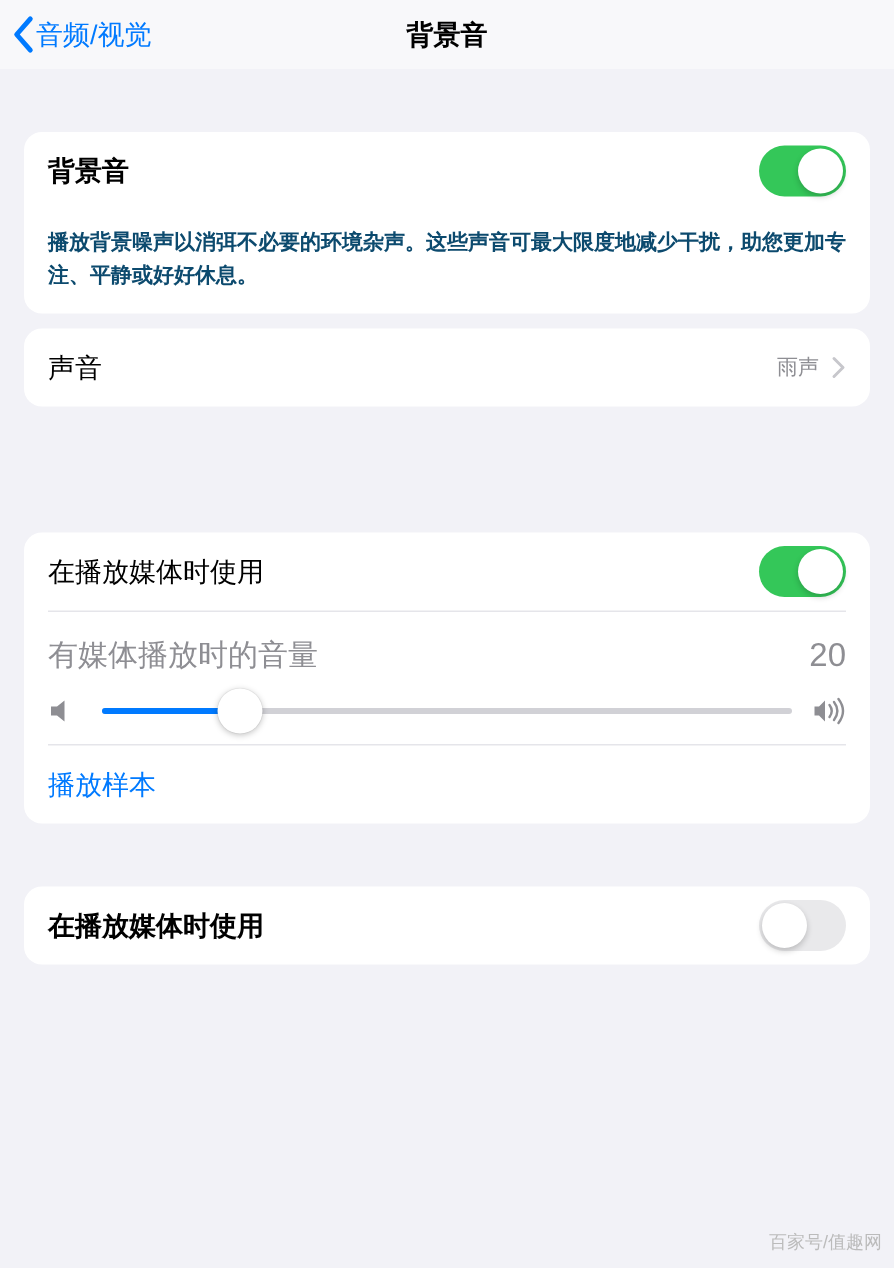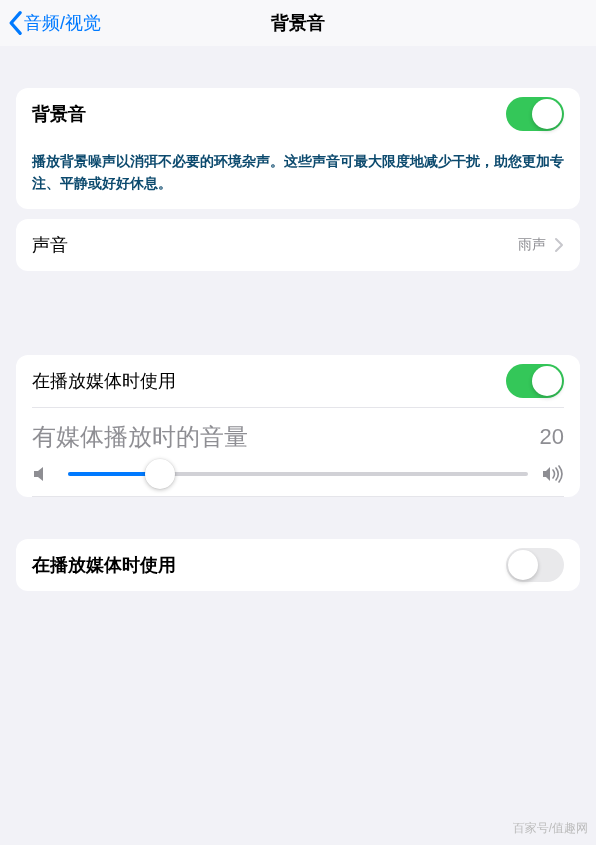"有媒体播放时的音量" span.gray { font-size: 24px -> 20px }
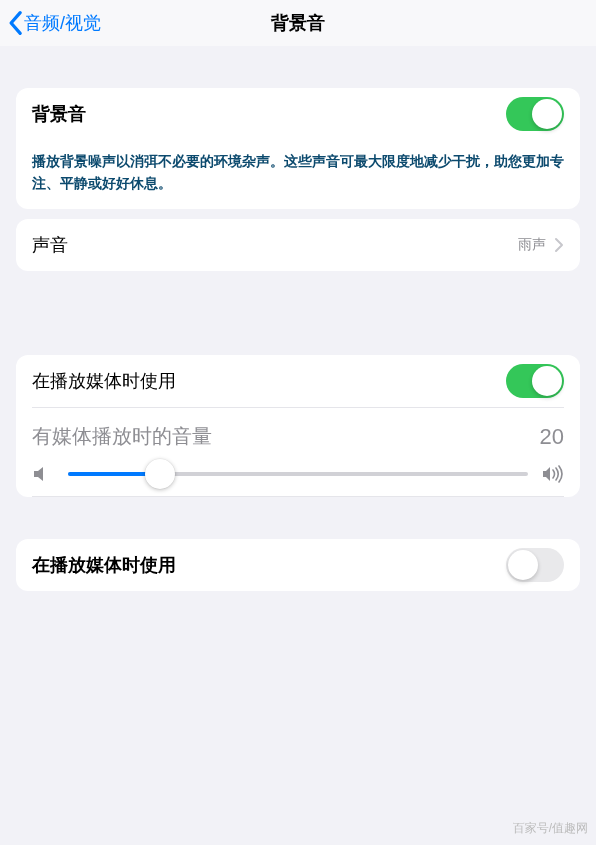"播放样本" div.row { html: none -> <div> <span>播放样本</span> </div> }
